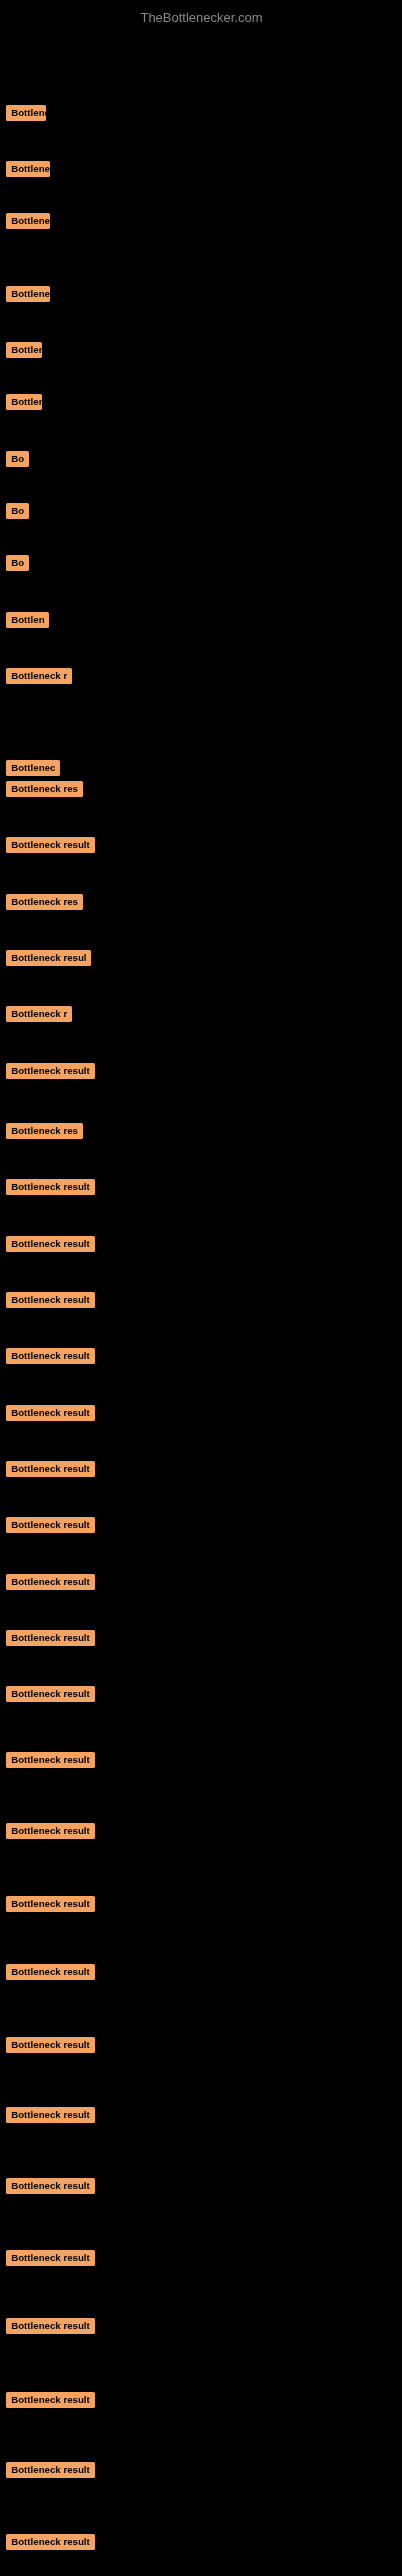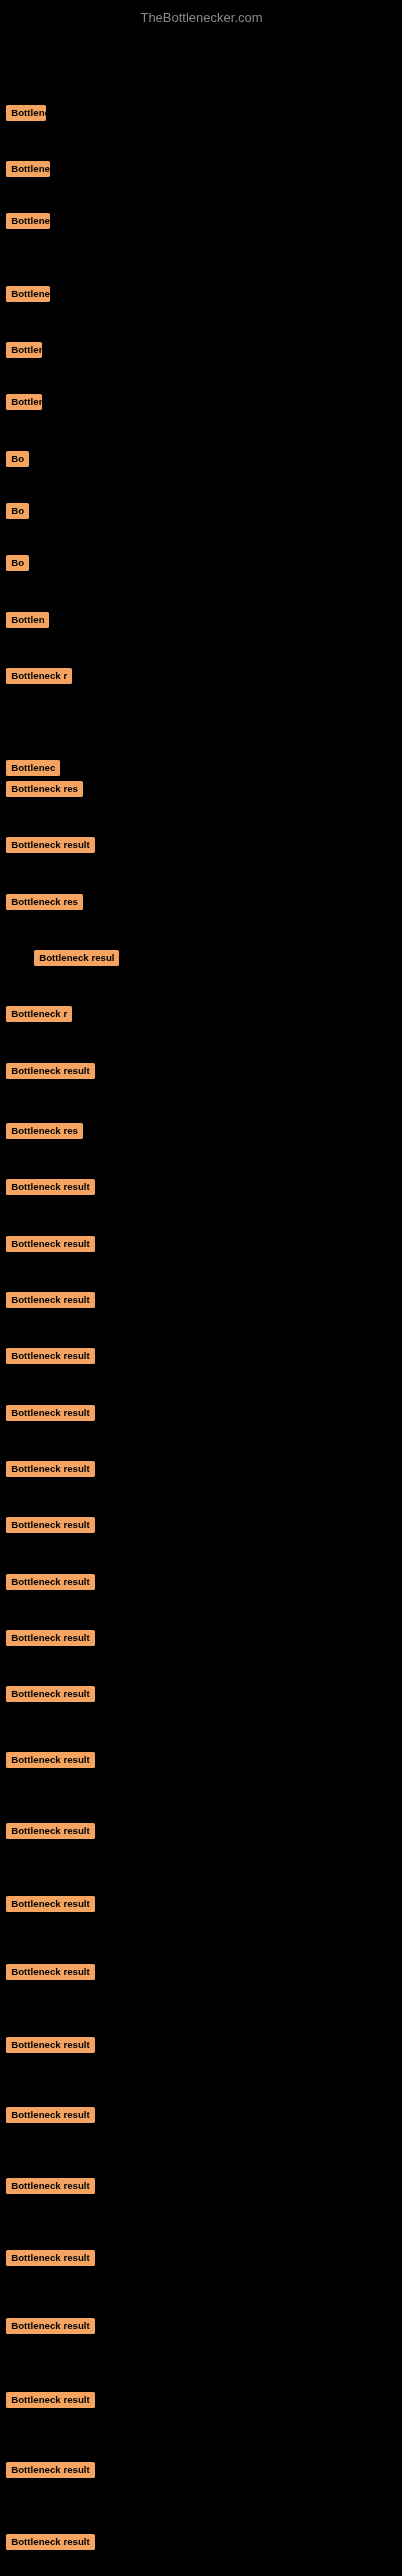"Bottleneck resul" div.bottleneck-badge { margin-left: 28px -> none }
